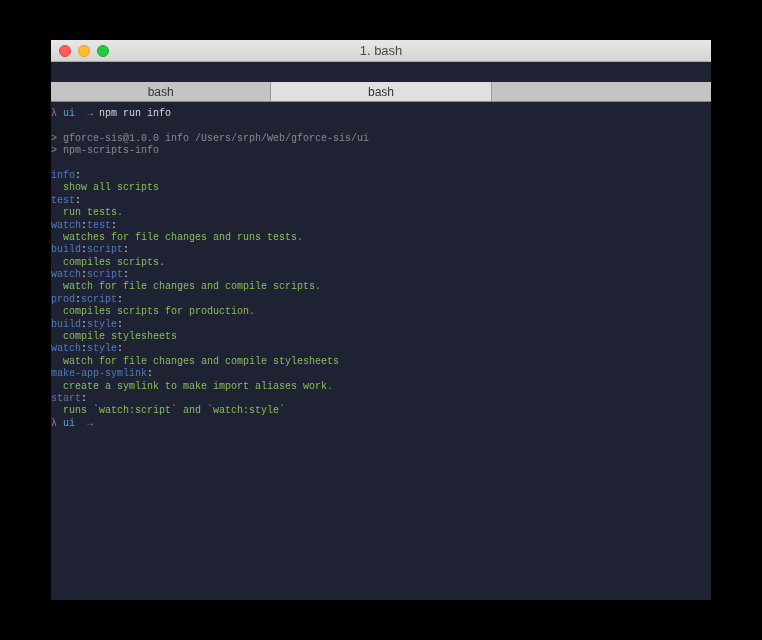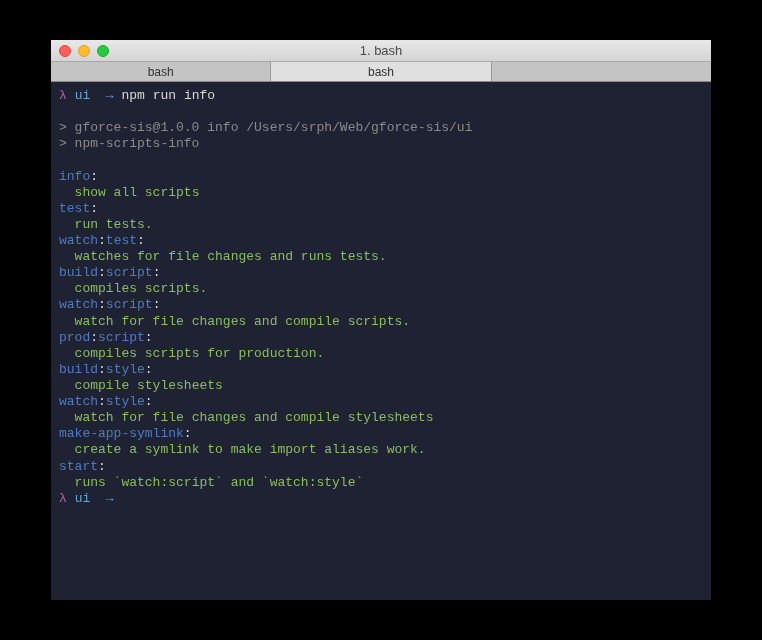"bash" .tabbar { margin-top: none -> 20px }
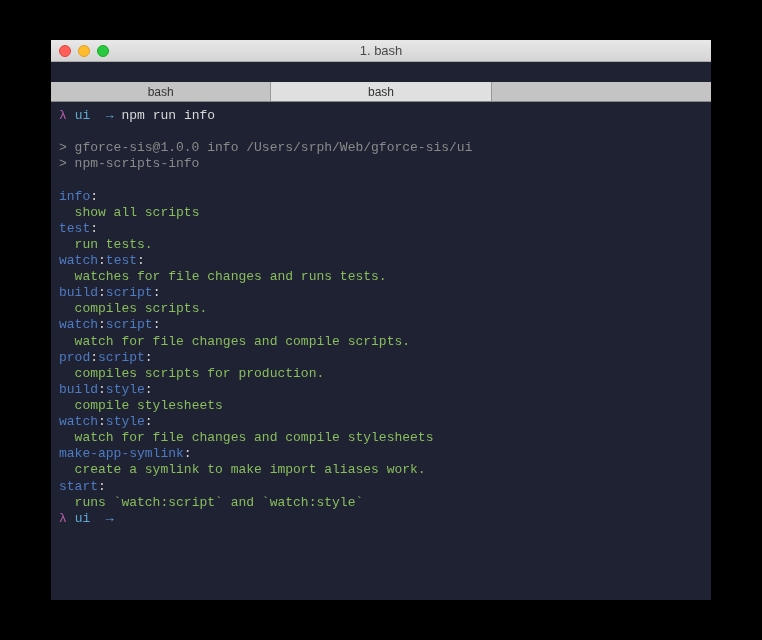"λ ui → npm run" .terminal { font-size: 13px -> 10px; padding: 6px 8px -> 6px 0 }
